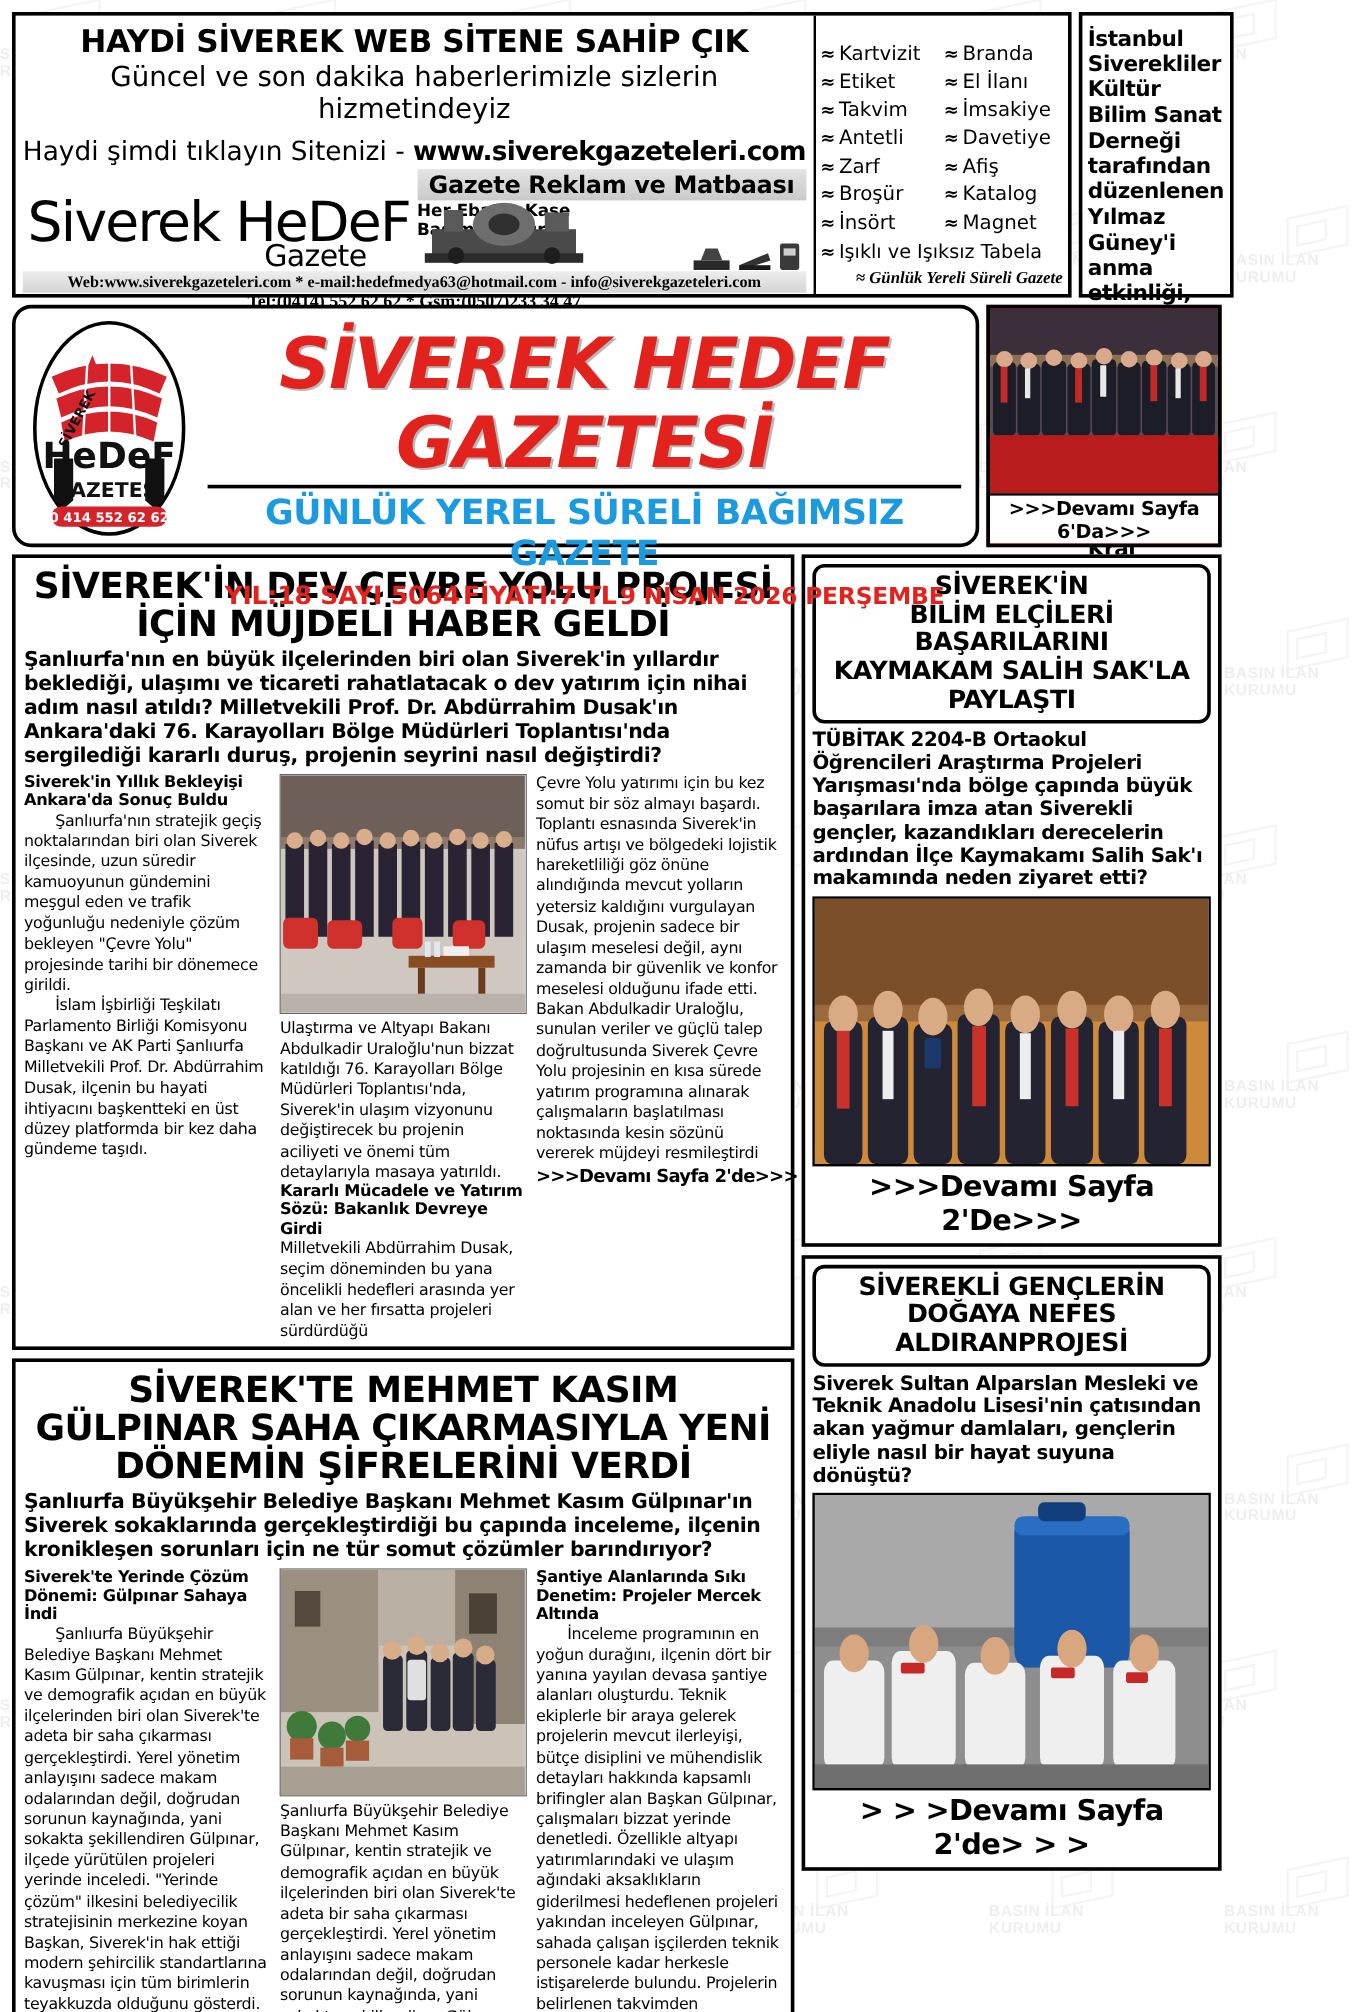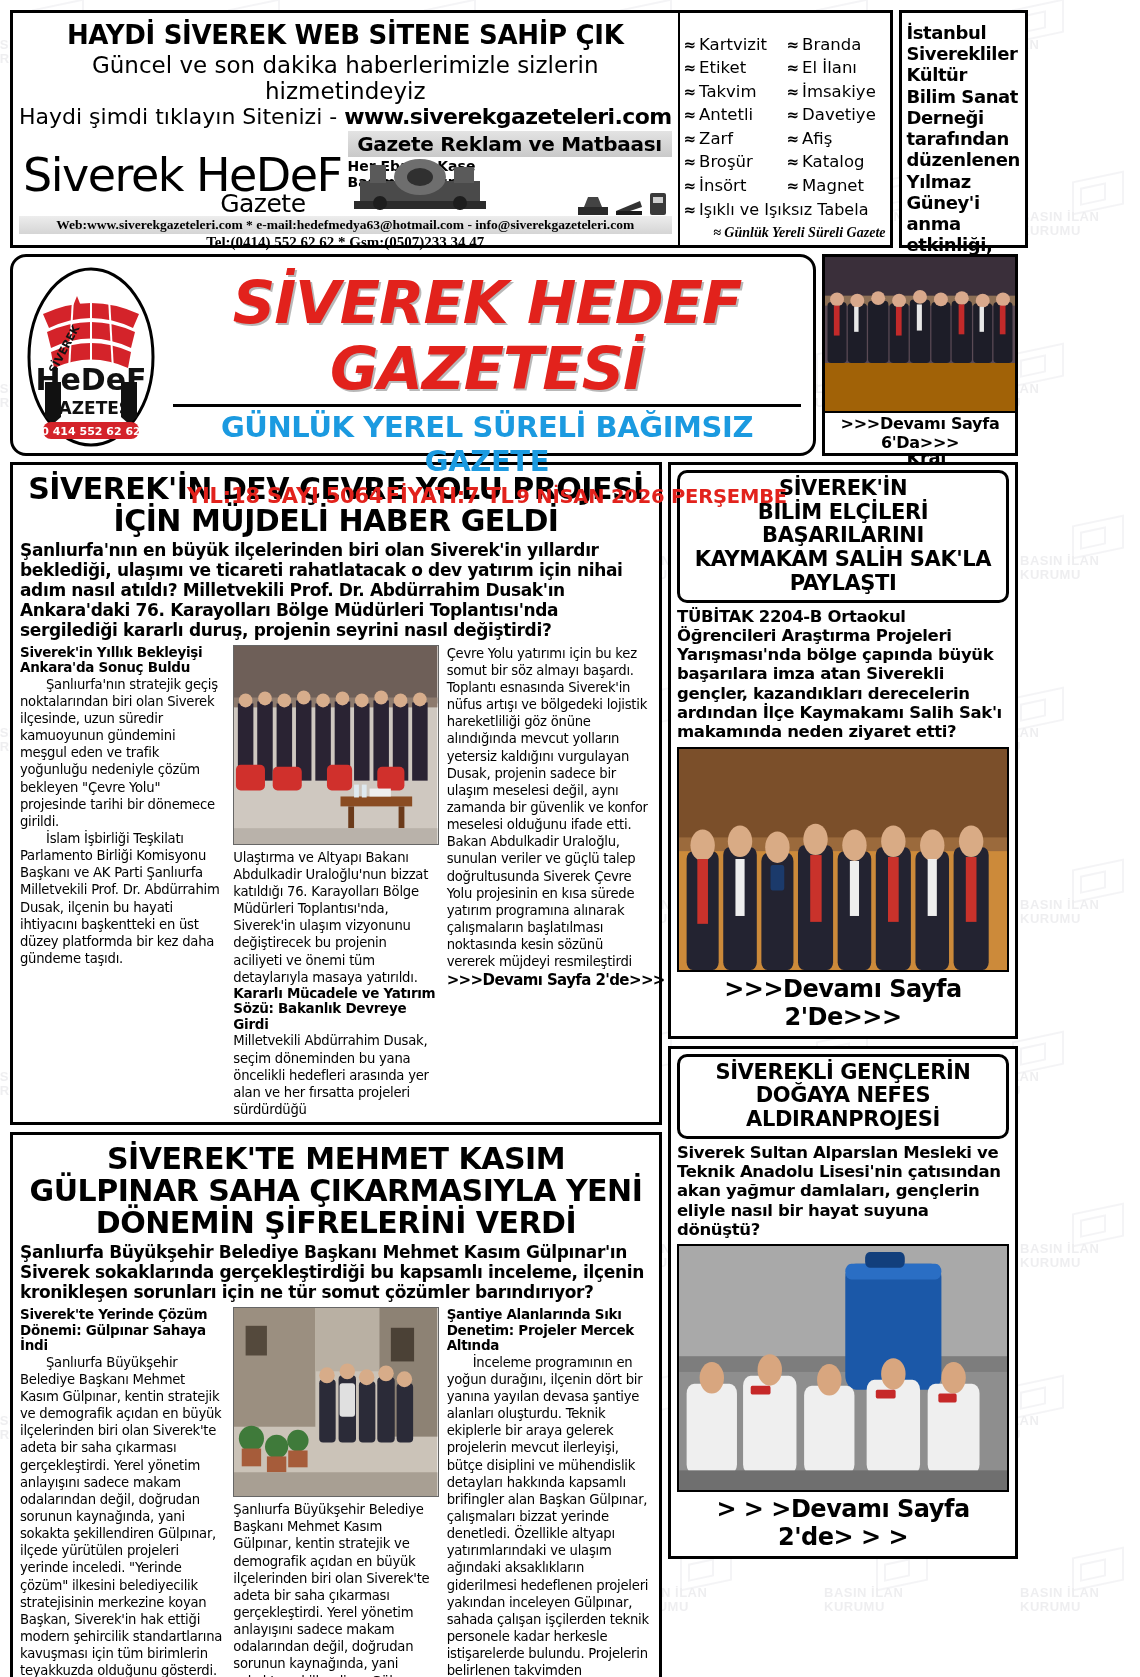"Haydi şimdi tıklayın Sitenizi -" .ad-h3 { margin-top: 0 -> 10px }
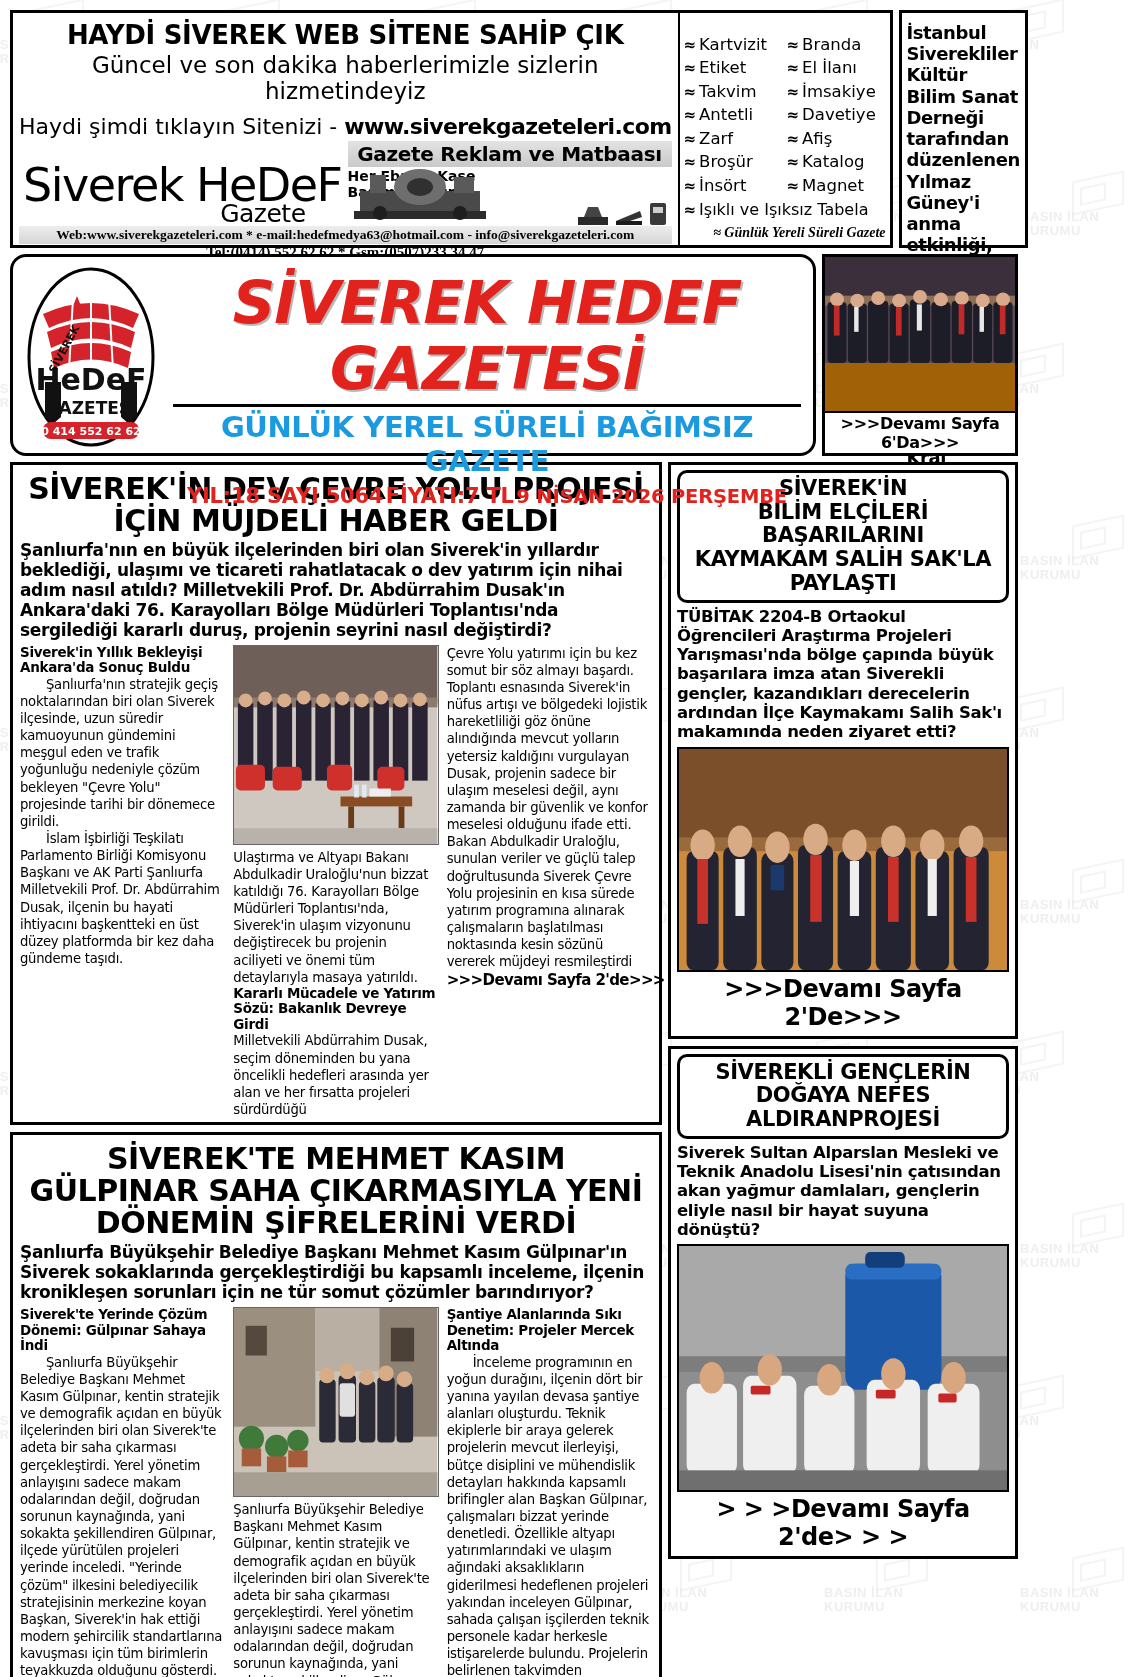">>>Devamı Sayfa 6'Da>>>" .photobox { background: #a16207 -> #b91c1c }
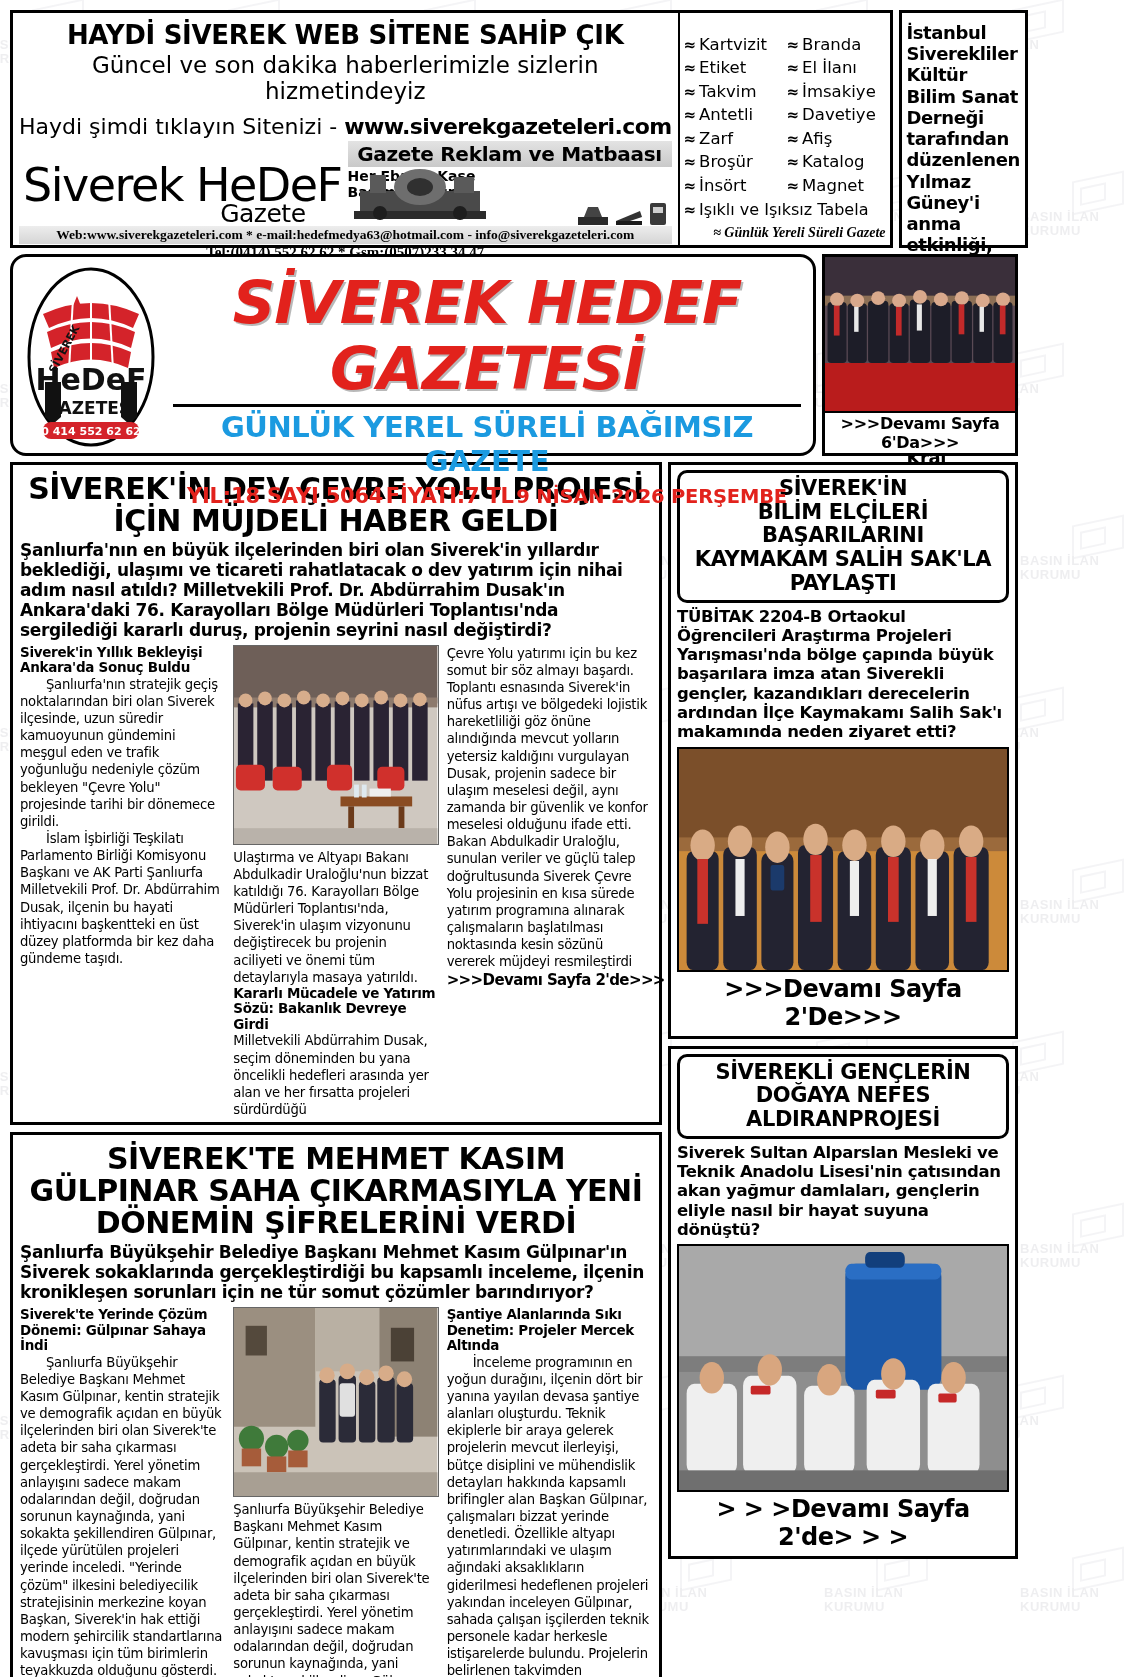"Şanlıurfa Büyükşehir Belediye Başkanı Mehmet Kasım Gülpınar'ın" div.art-lead { text: kapsamlı -> çapında }
